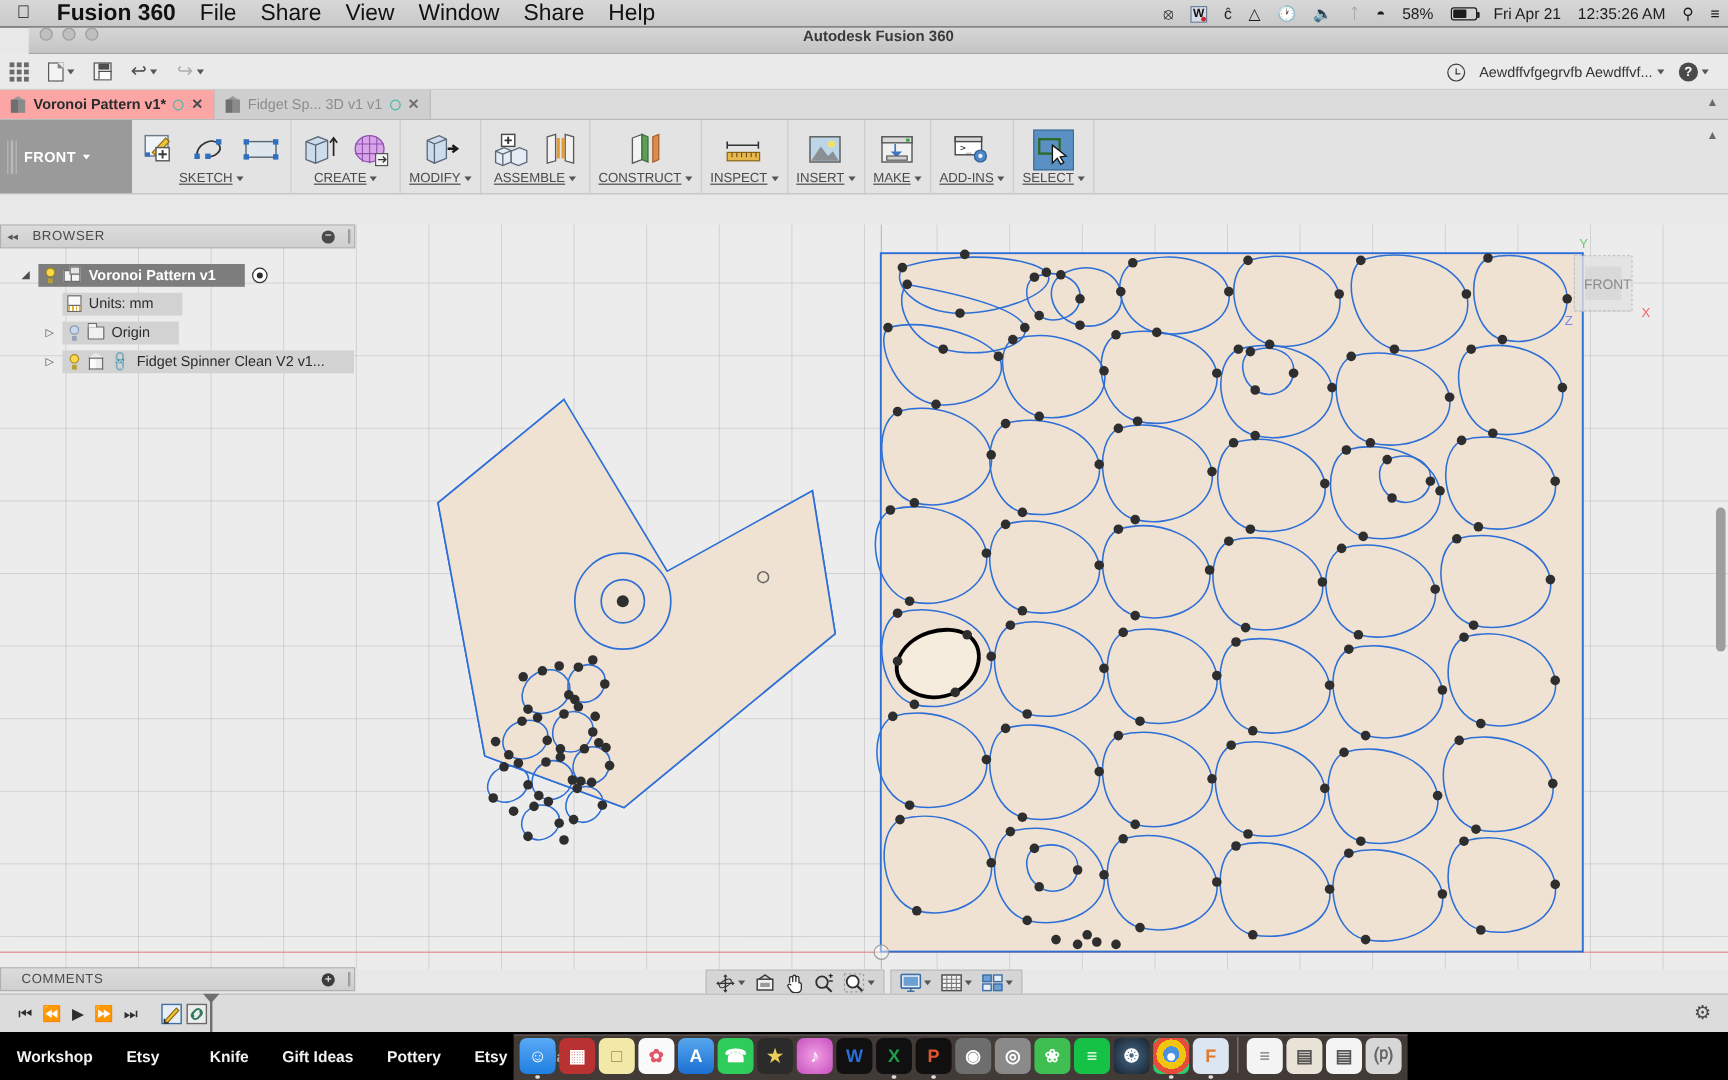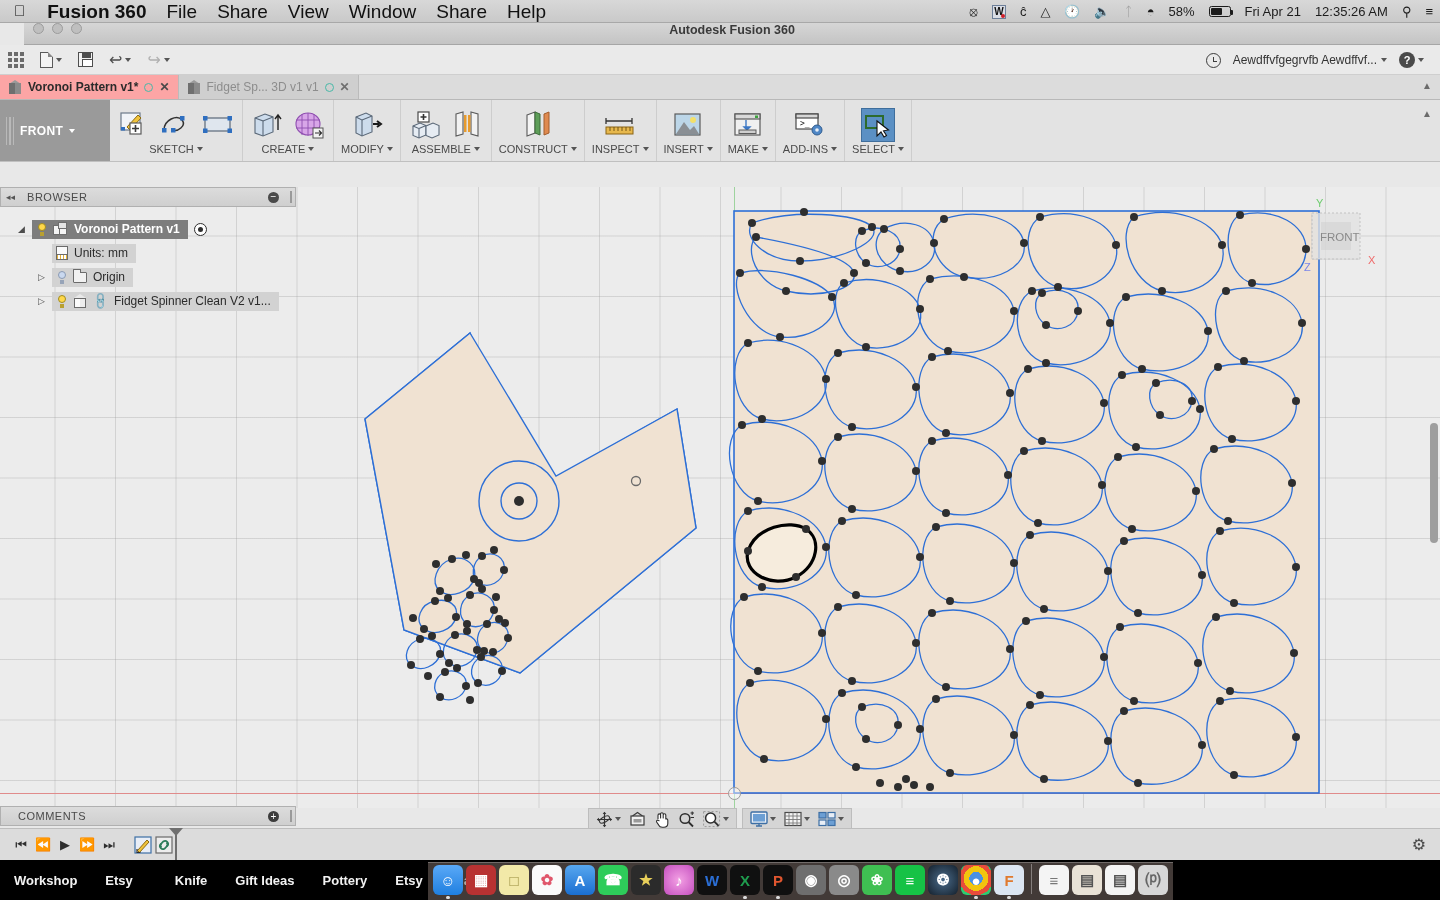"SKETCH" .rlabel { text-decoration: none -> underline }
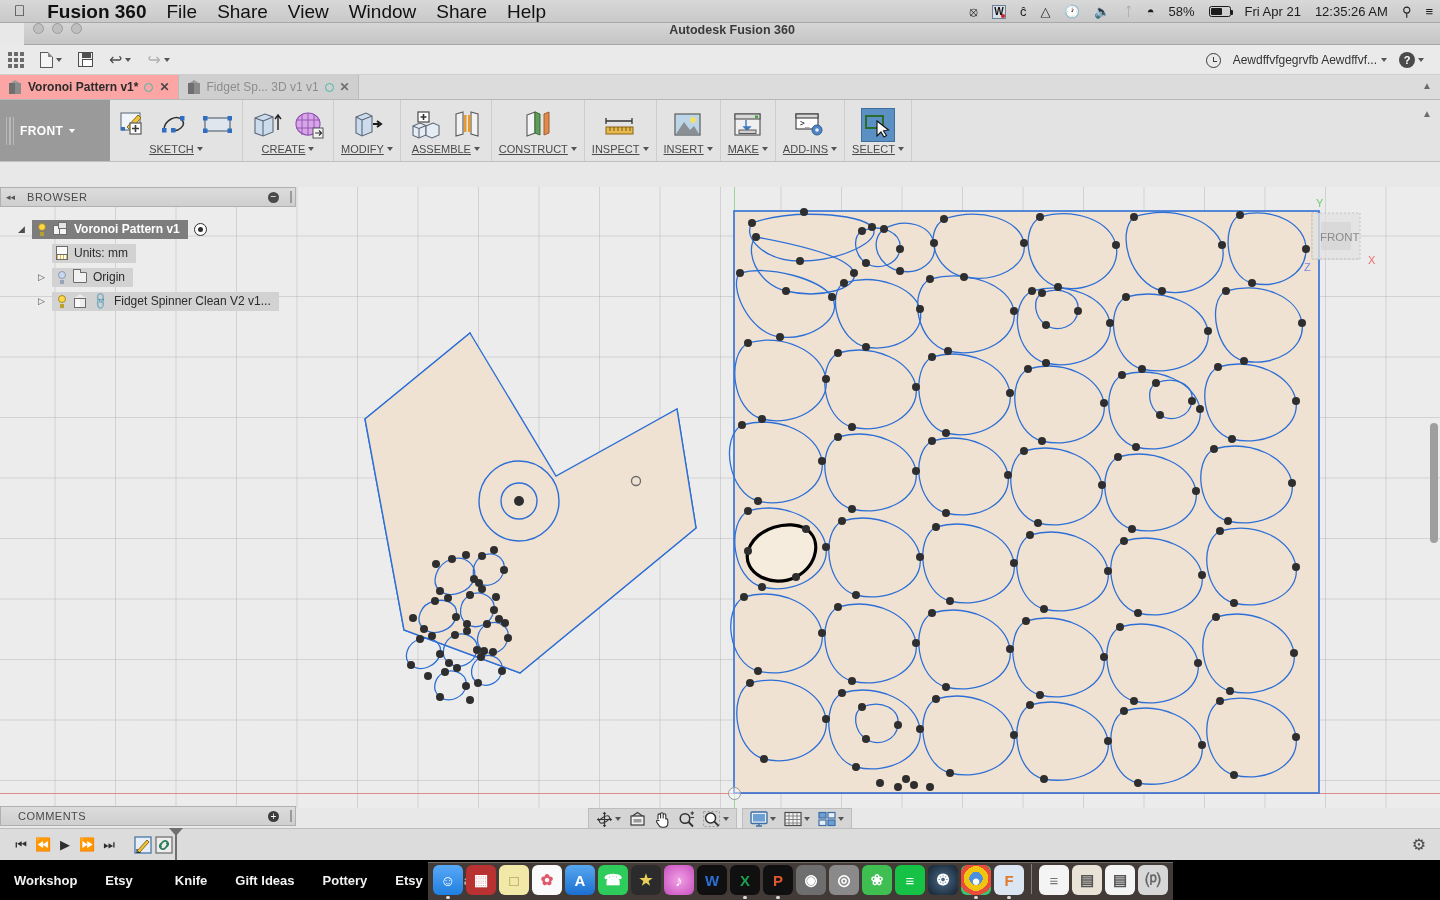"Voronoi Pattern v1" .tchip { padding: 0 8px 0 4px -> 0 24px 0 4px }
